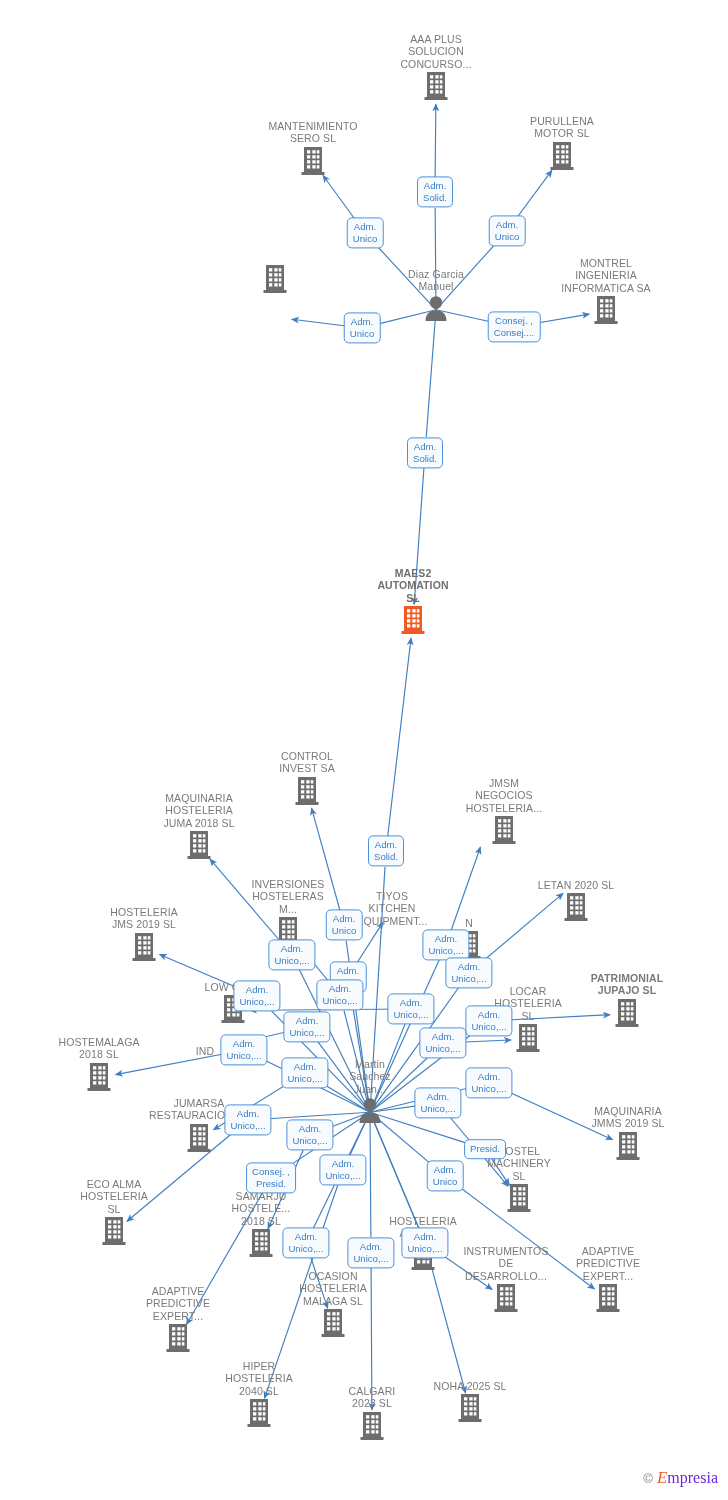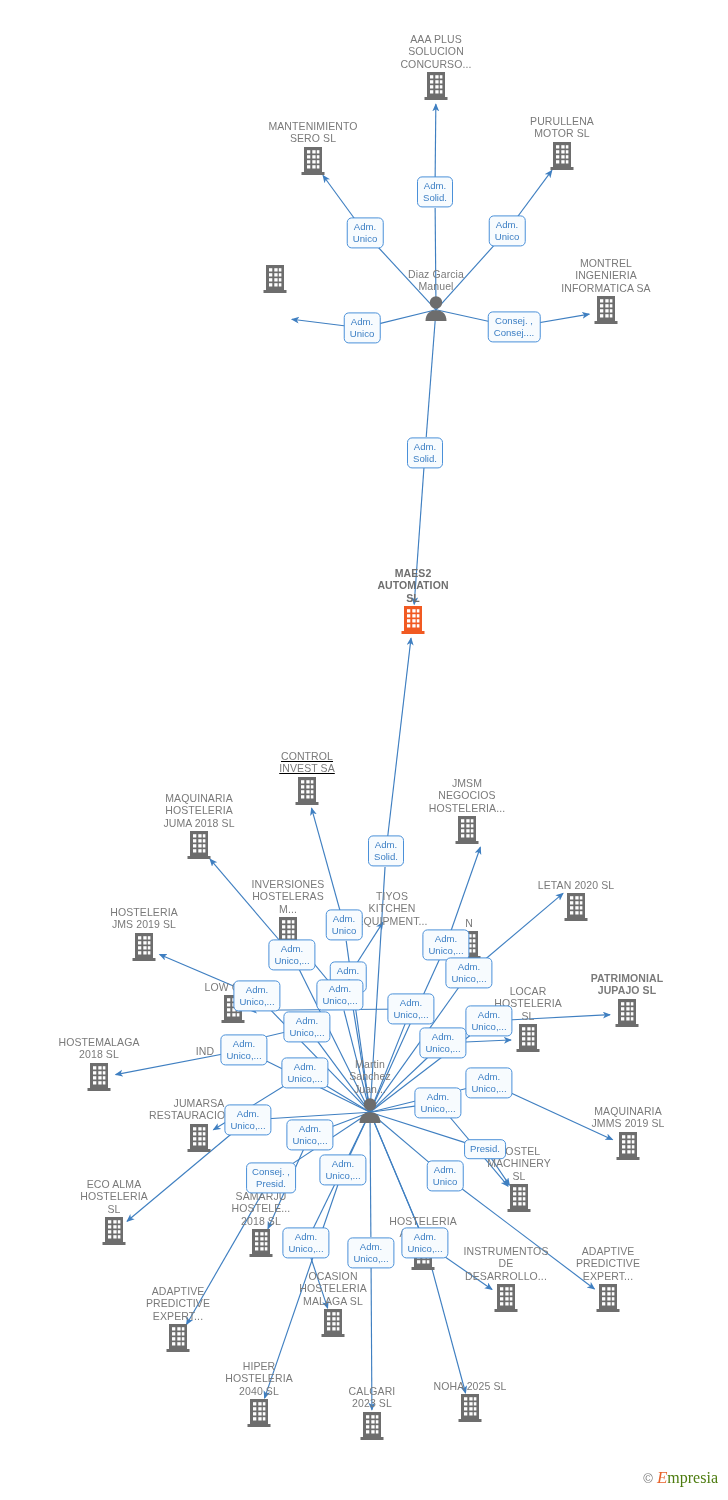"CONTROL" div.node { text-decoration: underline -> none }
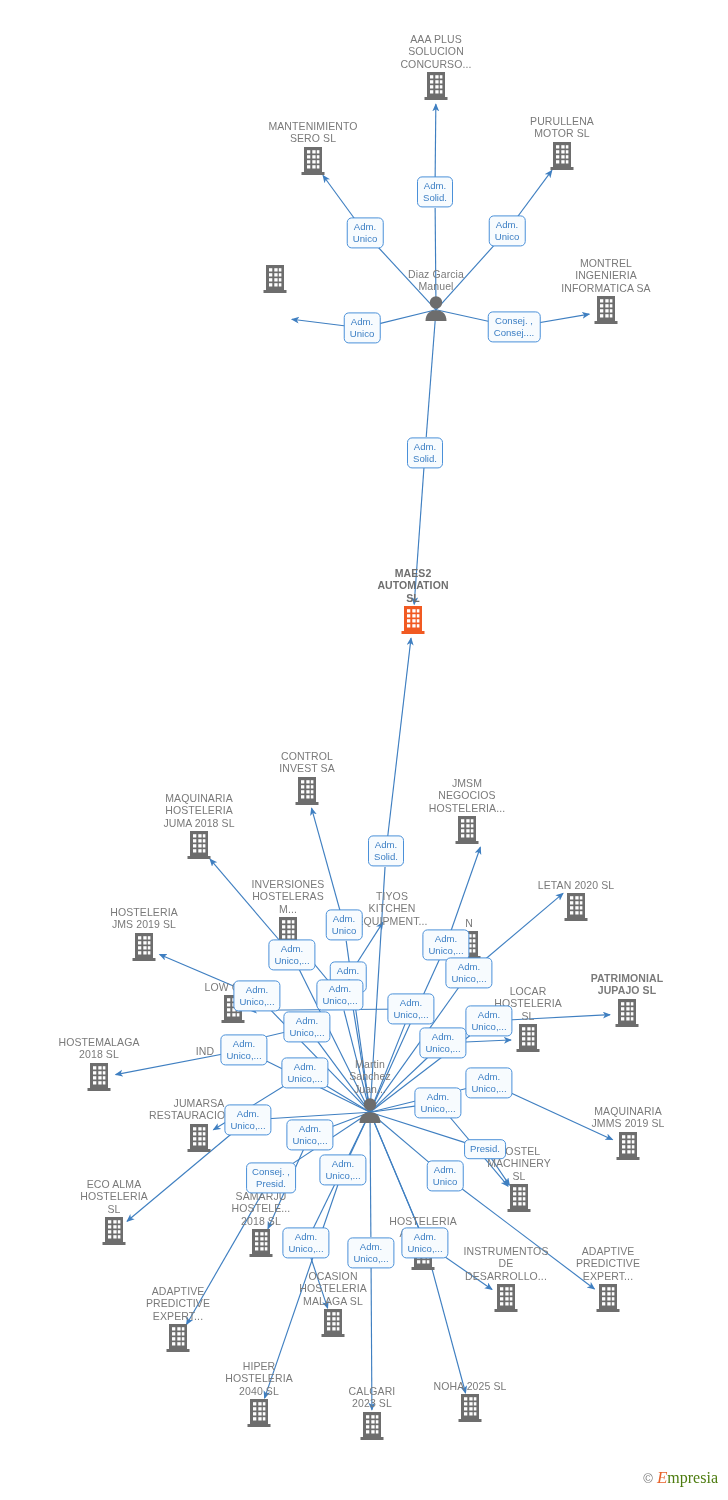"JMSM" div.node { left: 467px -> 504px }
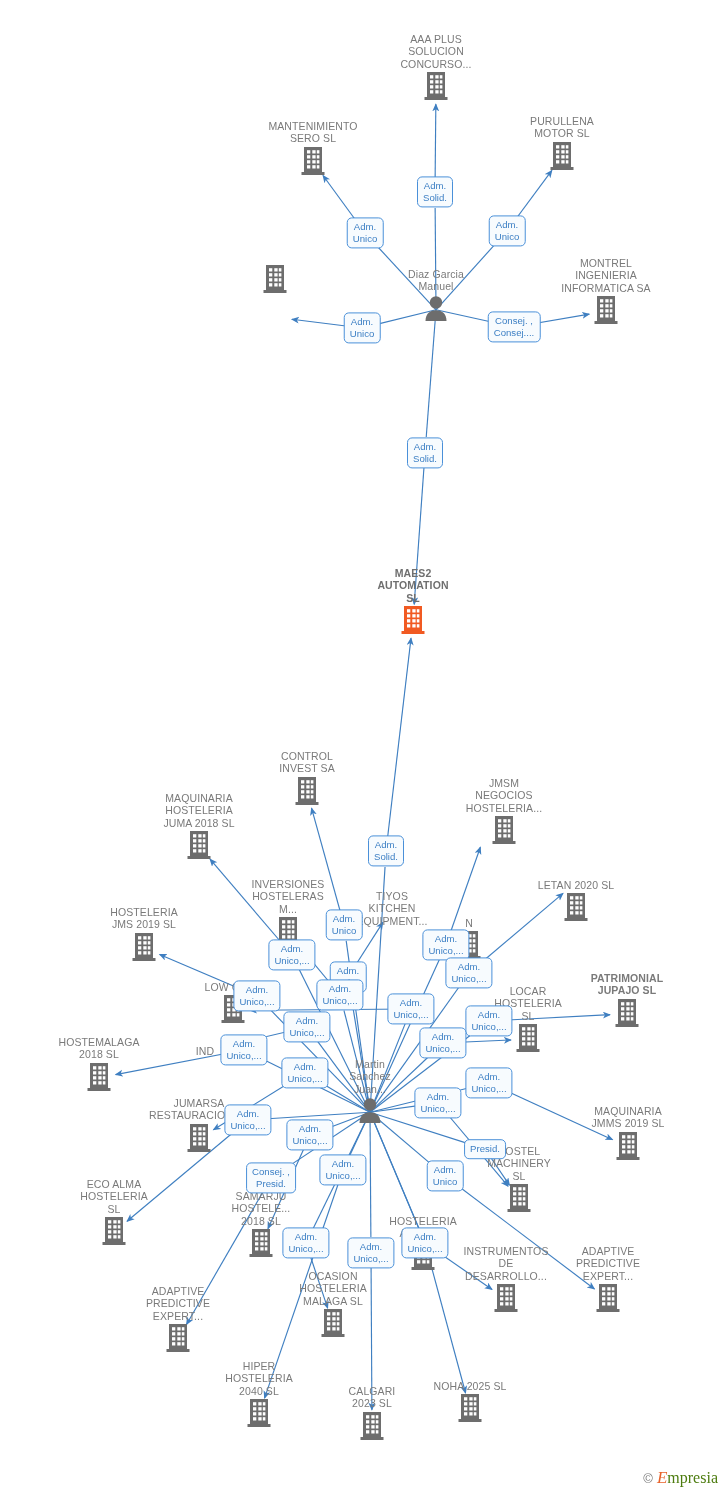"mpresia" #watermark .wm-t { color: #4d7c0f -> #6d28d9 }
